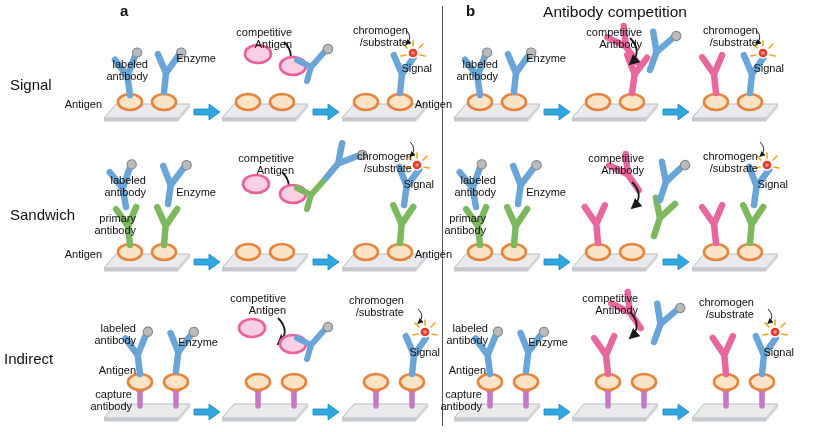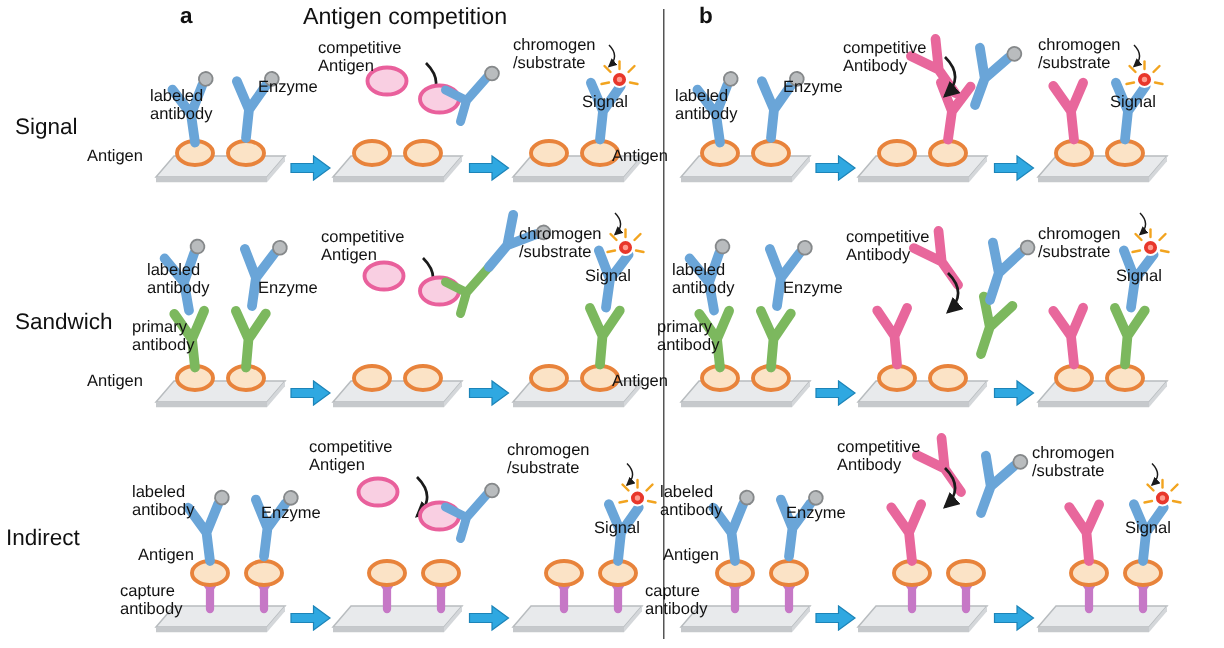"Antigen competition" div.panel-title { html: <div>Antigen competition</div> -> none }
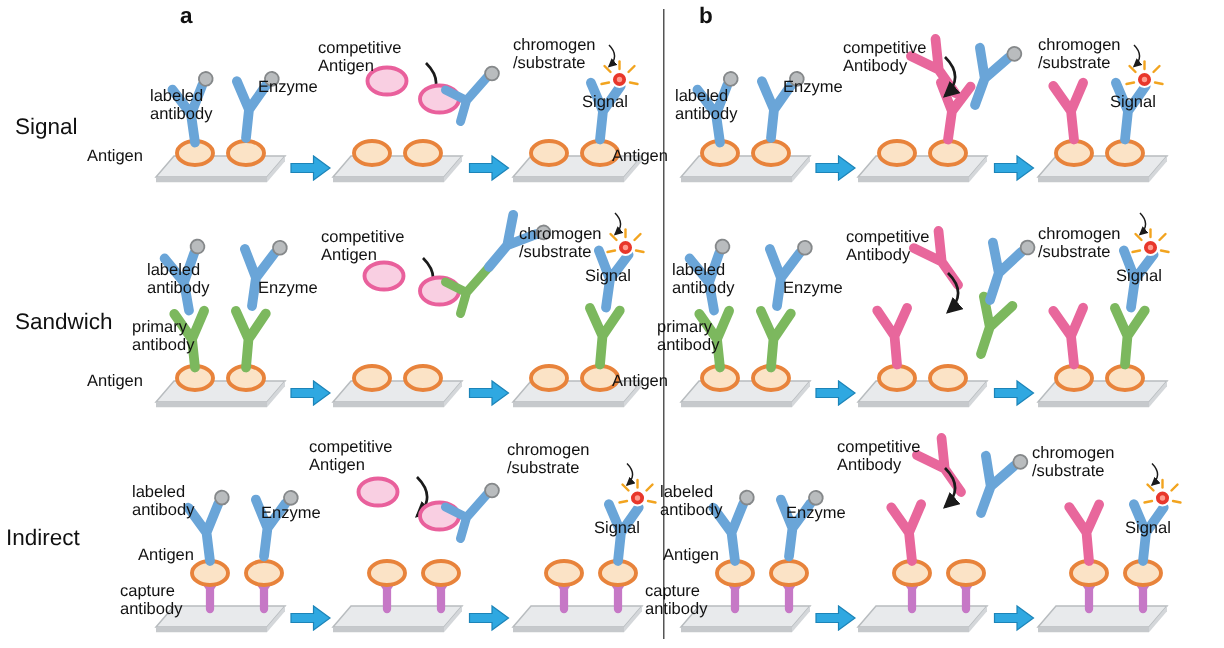"Antibody competition" div.panel-title { html: none -> <div>Antibody competition</div> }
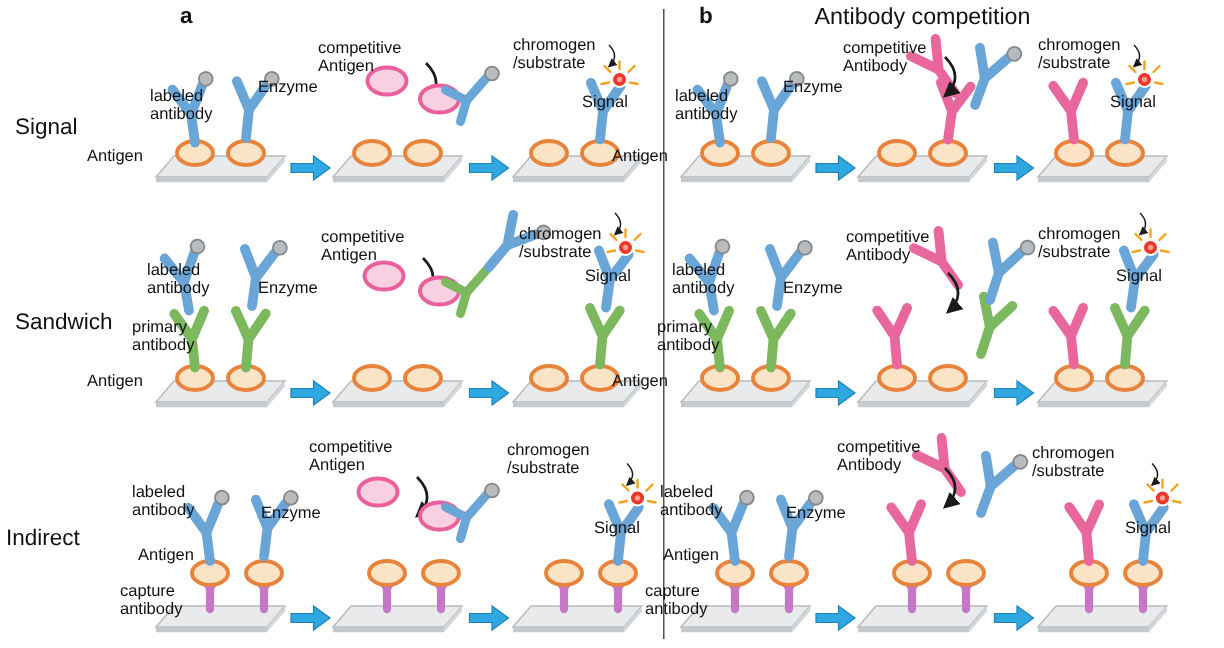"competitive" .lbl { text-align: left -> right }
